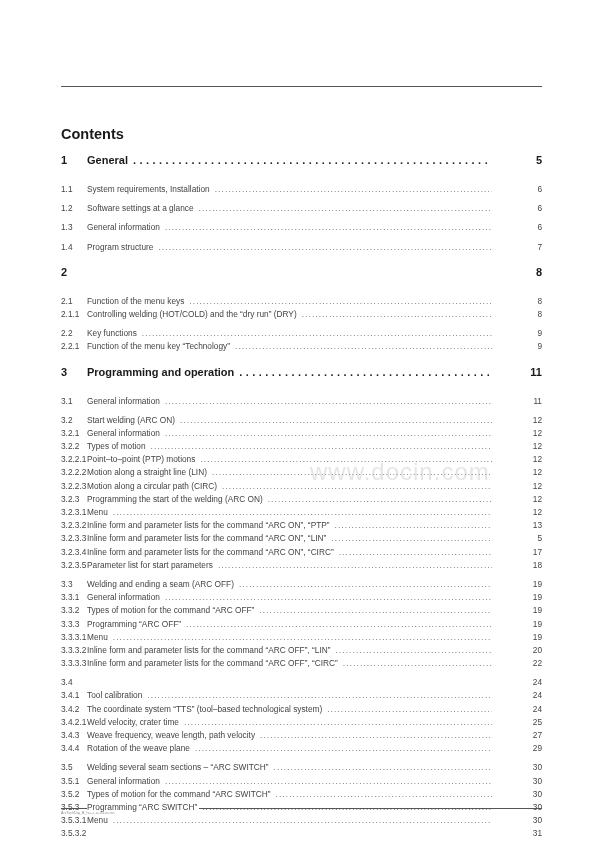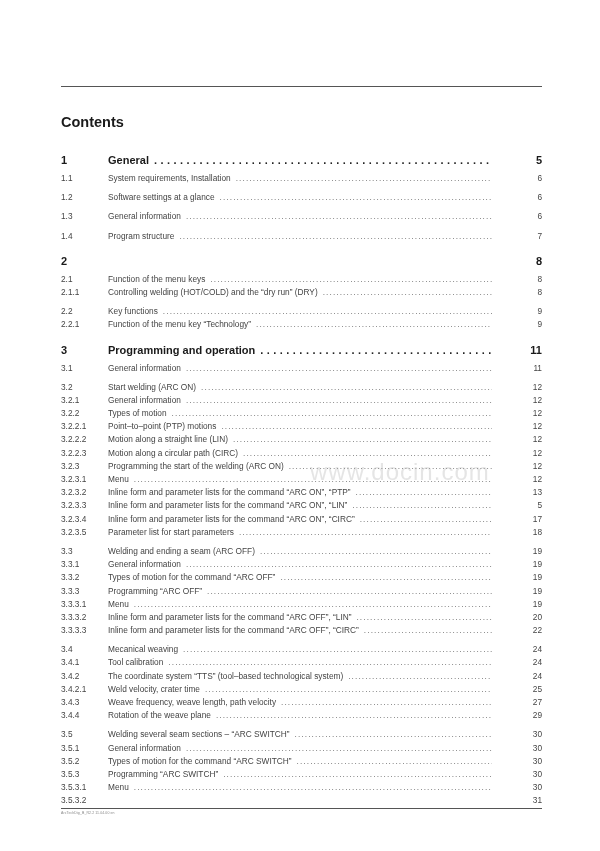"Contents" .title { top: 114px -> 126px }
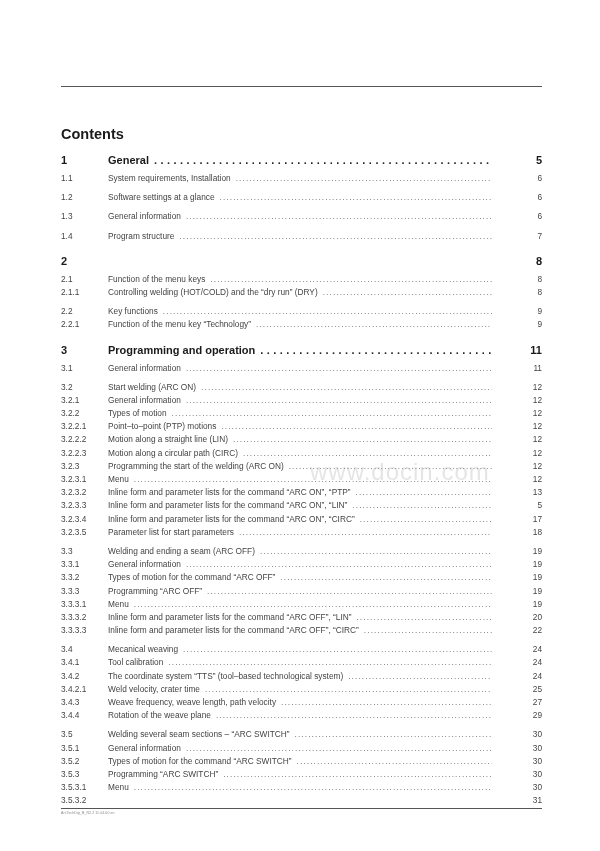"General" .label-wrap { left: 47px -> 26px }
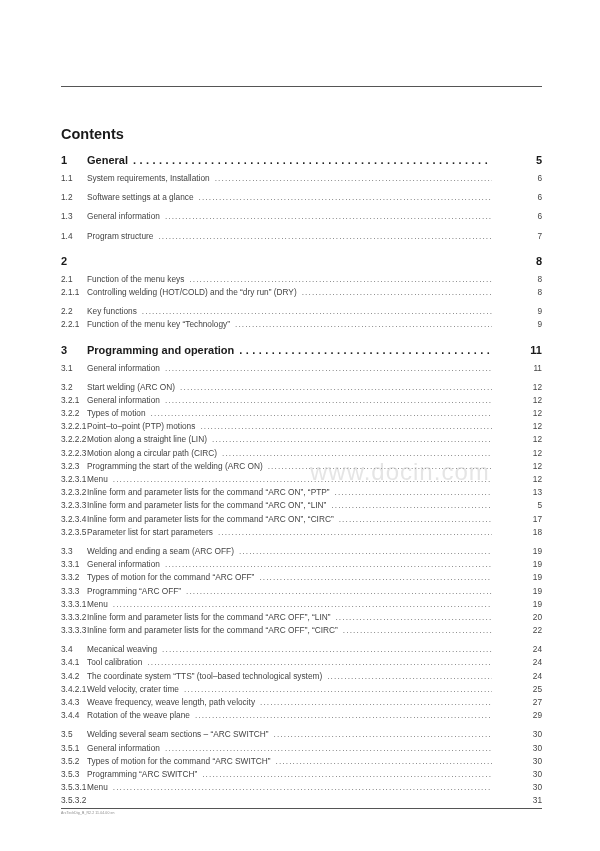"1.1" .row.chapter + .row { margin-top: 3px -> 14px }
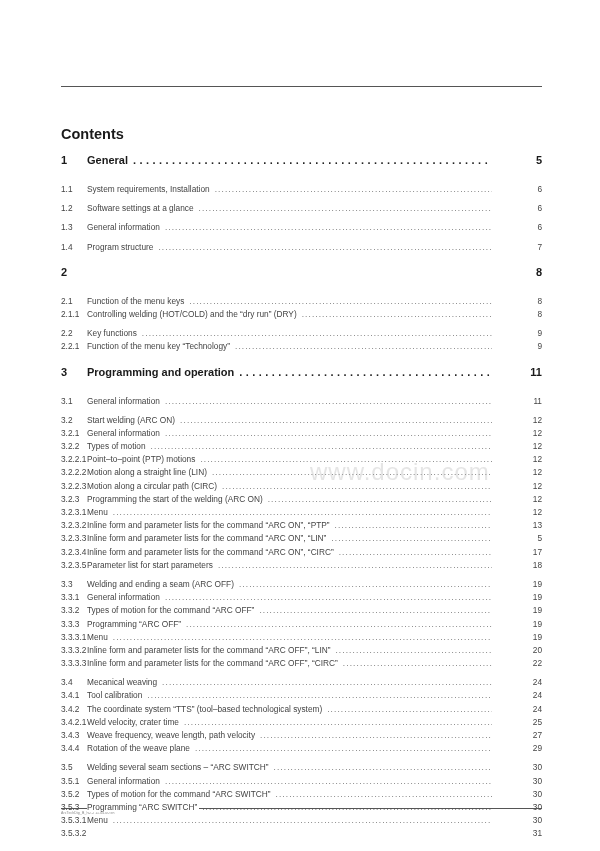"Mecanical weaving" span.label-wrap { html: <span><span>Mecanical weaving</span></span> -> none }
